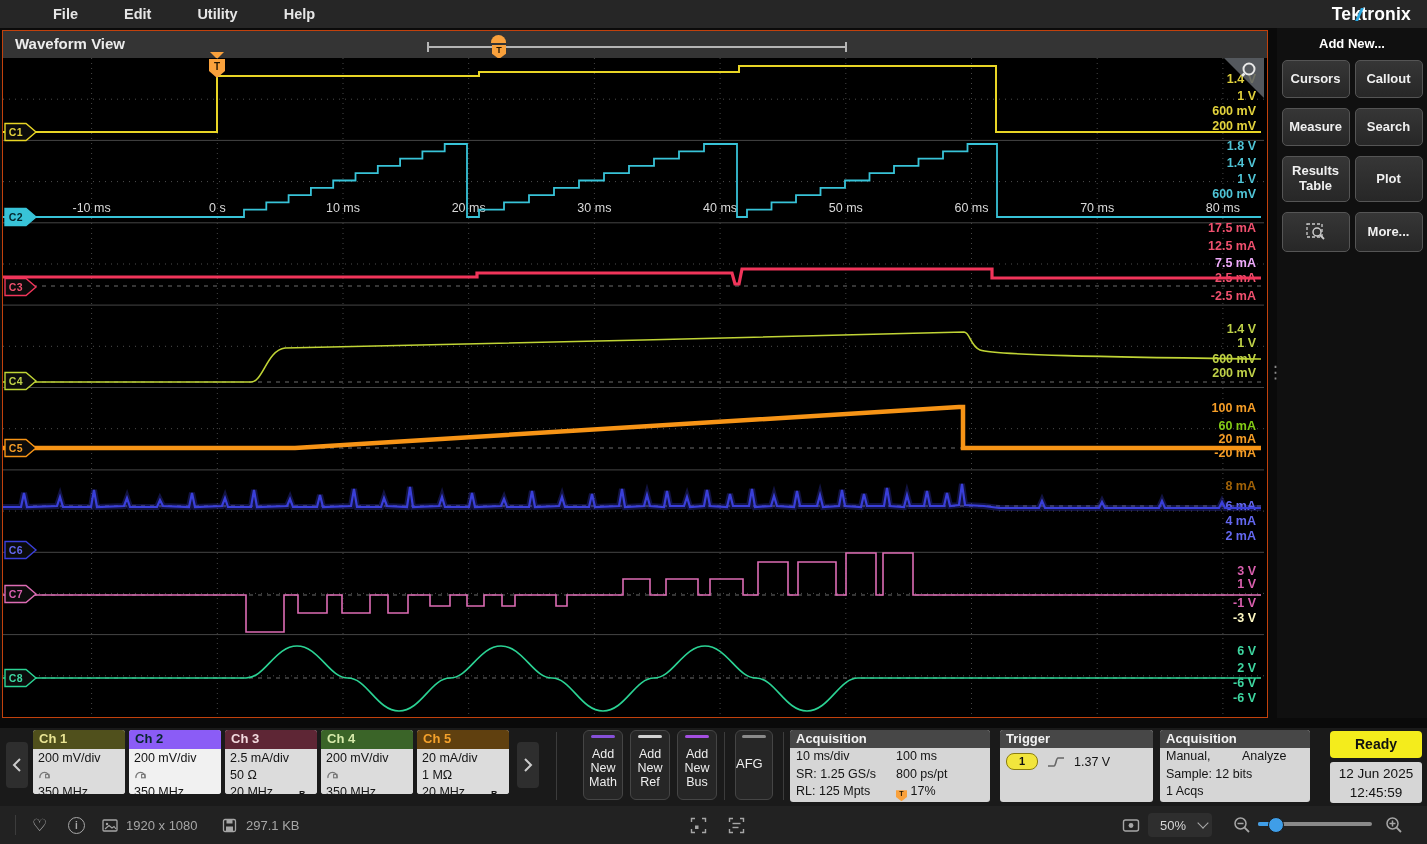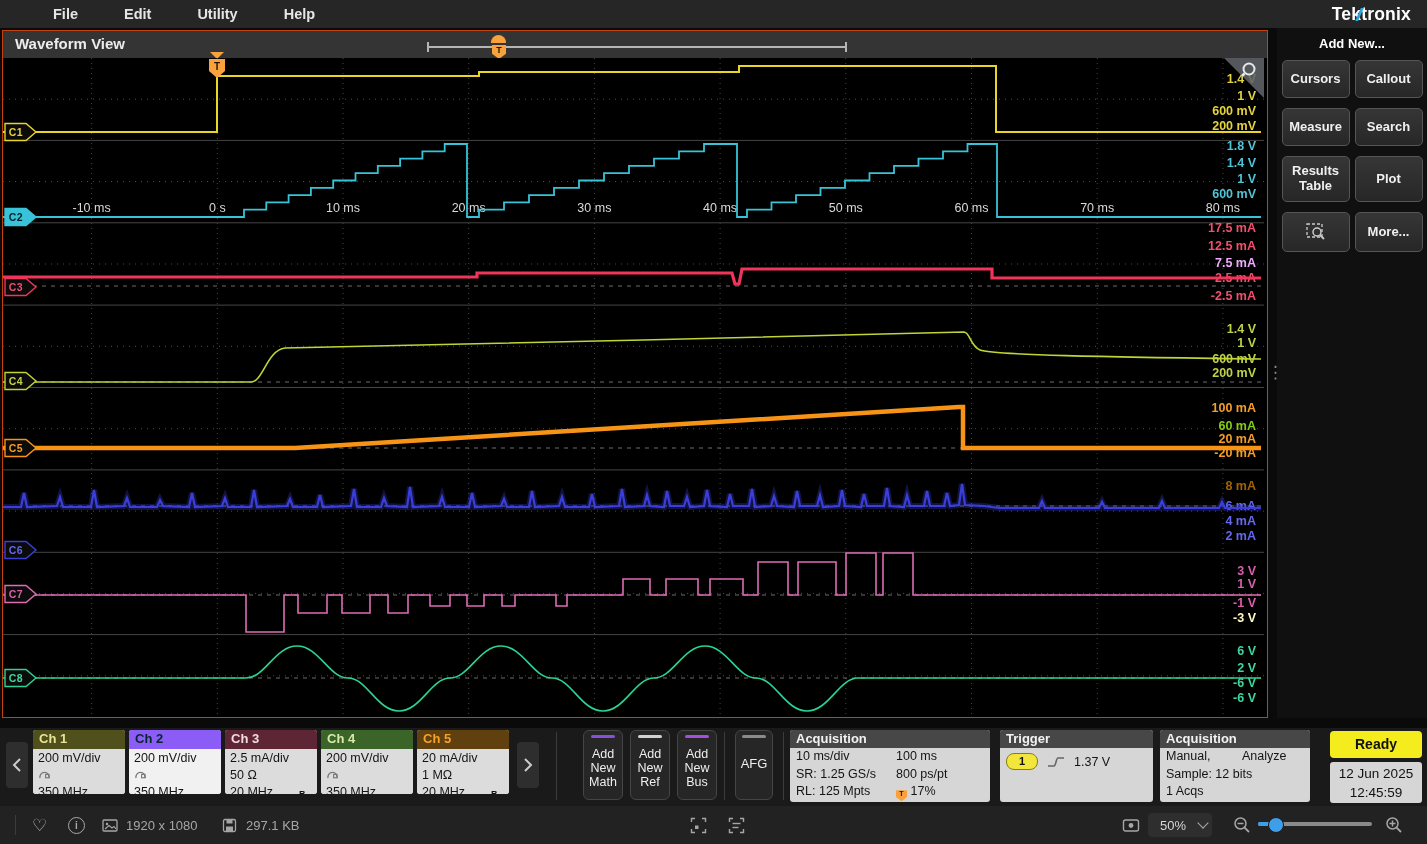"AFG" .afg-btn { text-align: center -> none }
